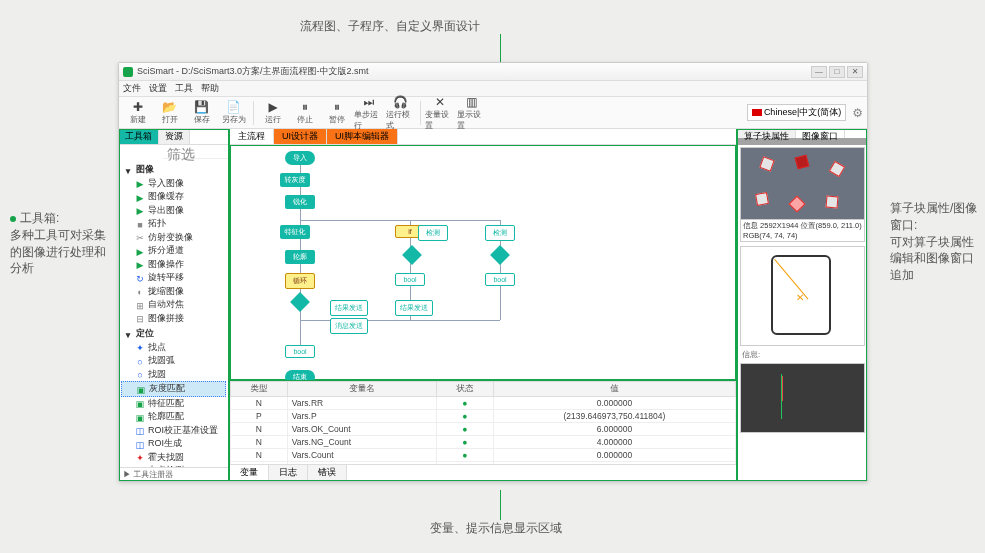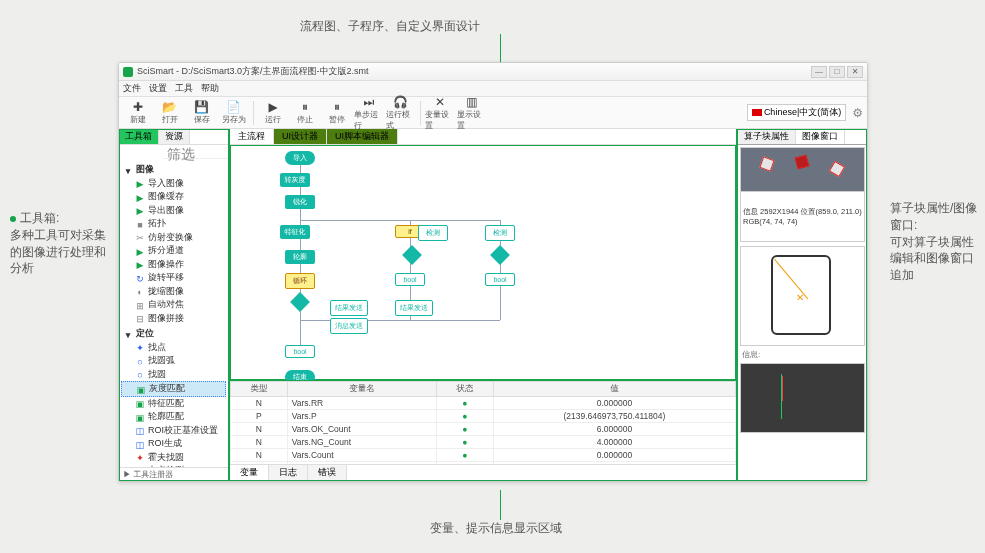"工具箱" .left-tabs div.active { background: #22c55e -> #14b8a6 }
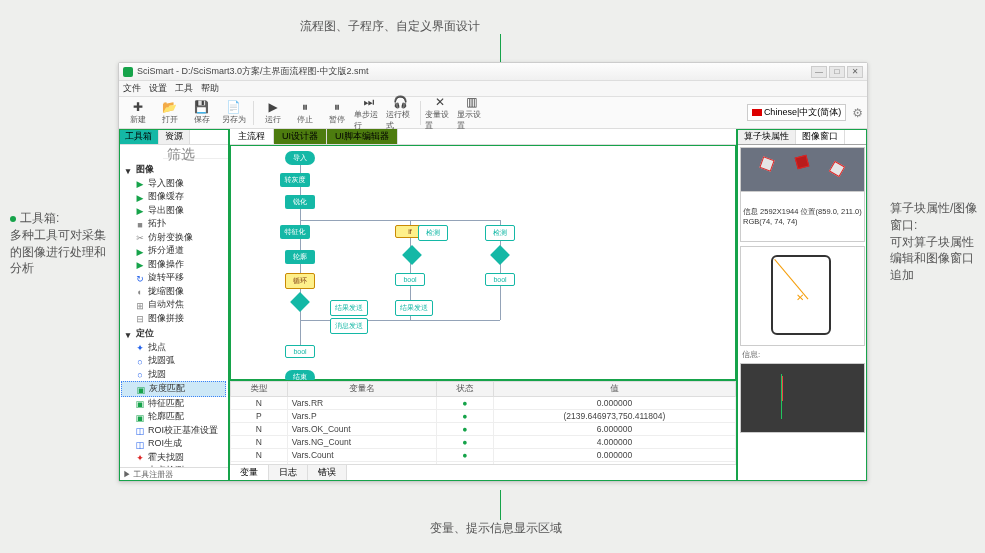"UI设计器" .center-tabs div { background: #4d7c0f -> #f97316 }
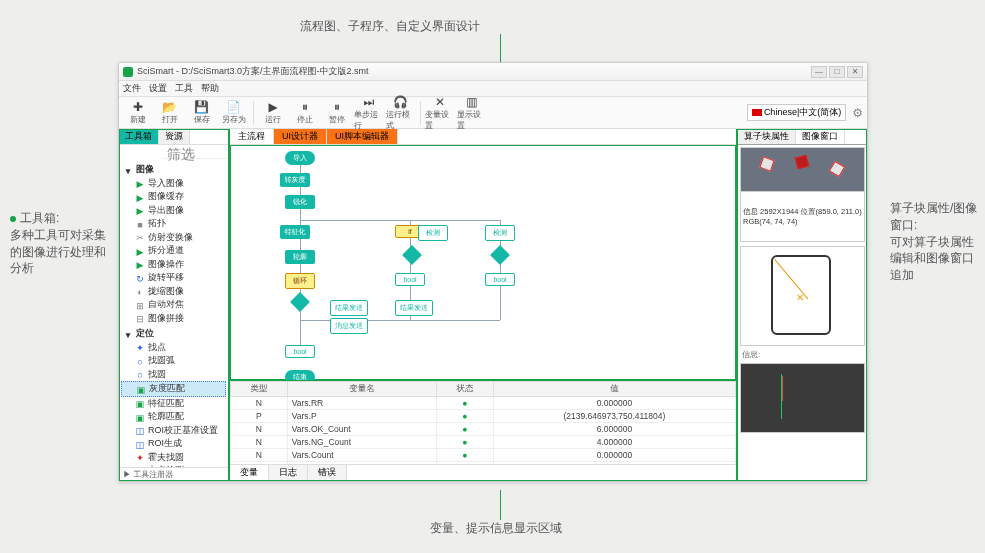"算子块属性" .right-tabs { border-bottom: 1px solid #a3a3a3 -> 7px solid #a3a3a3 }
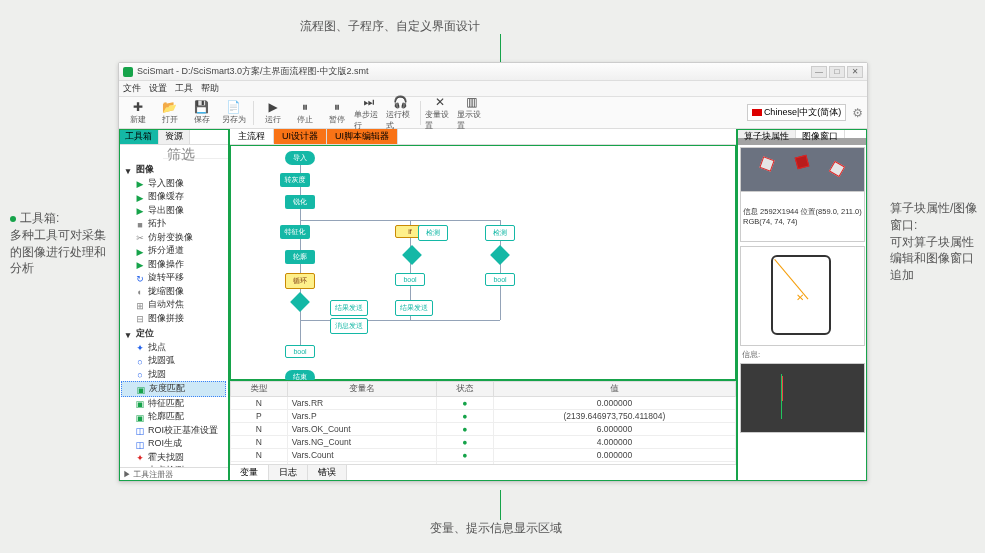"信息 2592X1944 位置(859.0, 211.0) RGB(74," .img-info { padding: 15px 2px -> 1px 2px }
